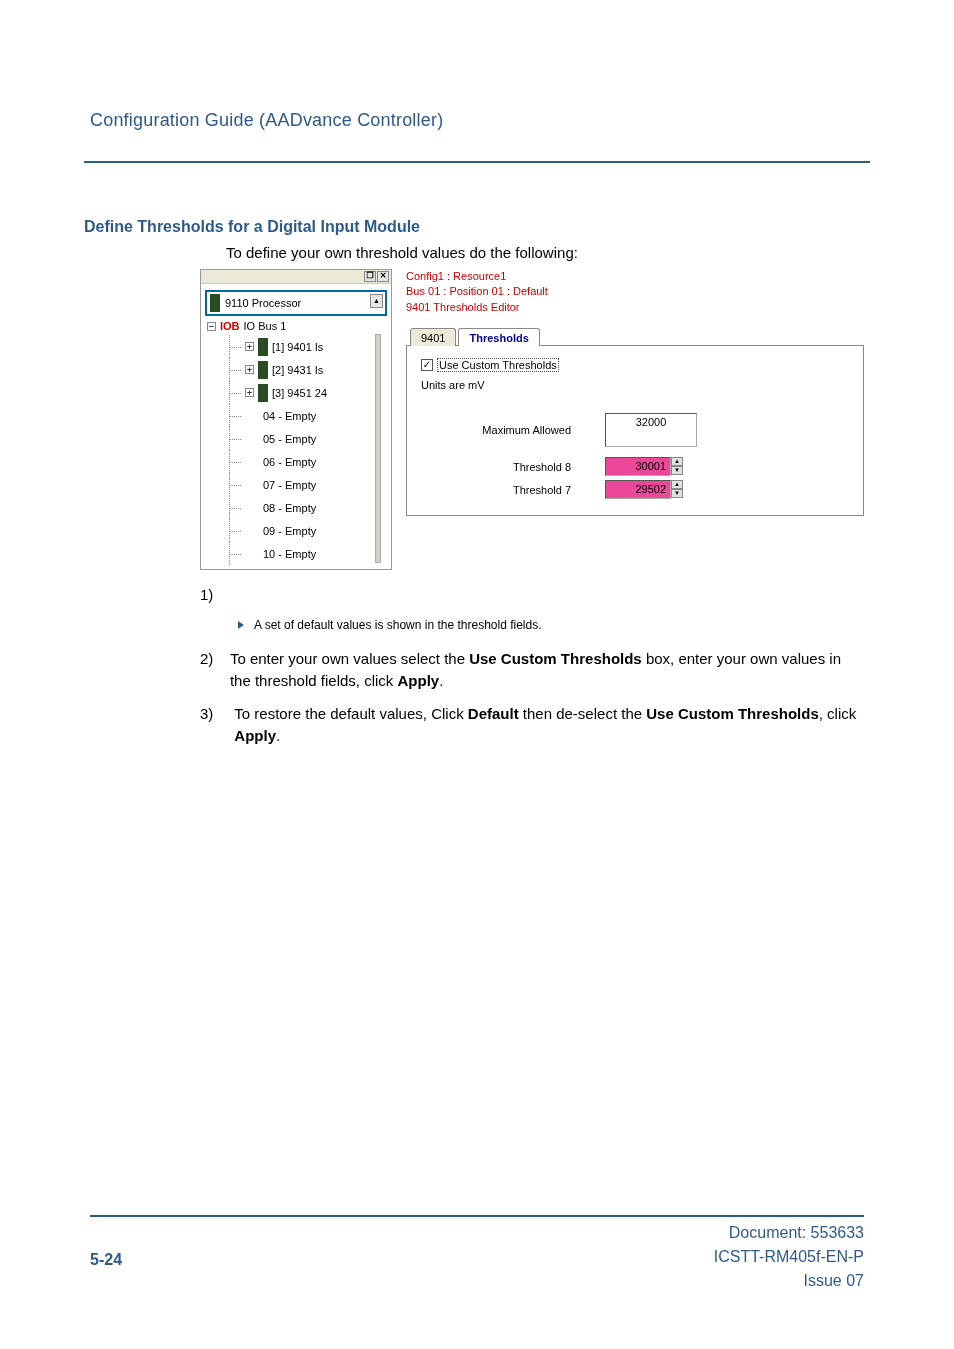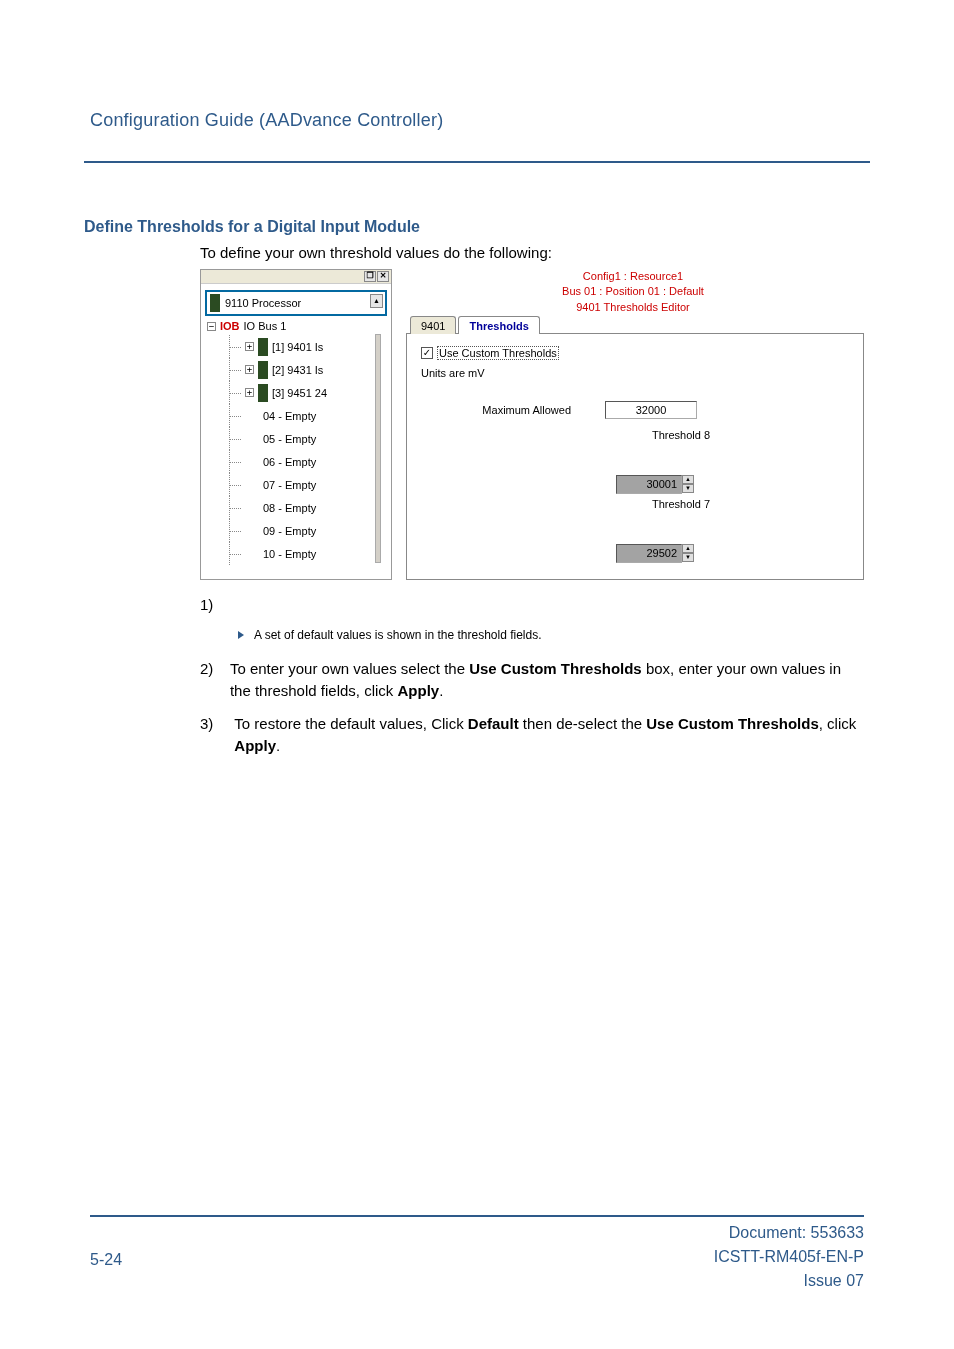"To define your own threshold" .intro { margin-left: none -> 26px }
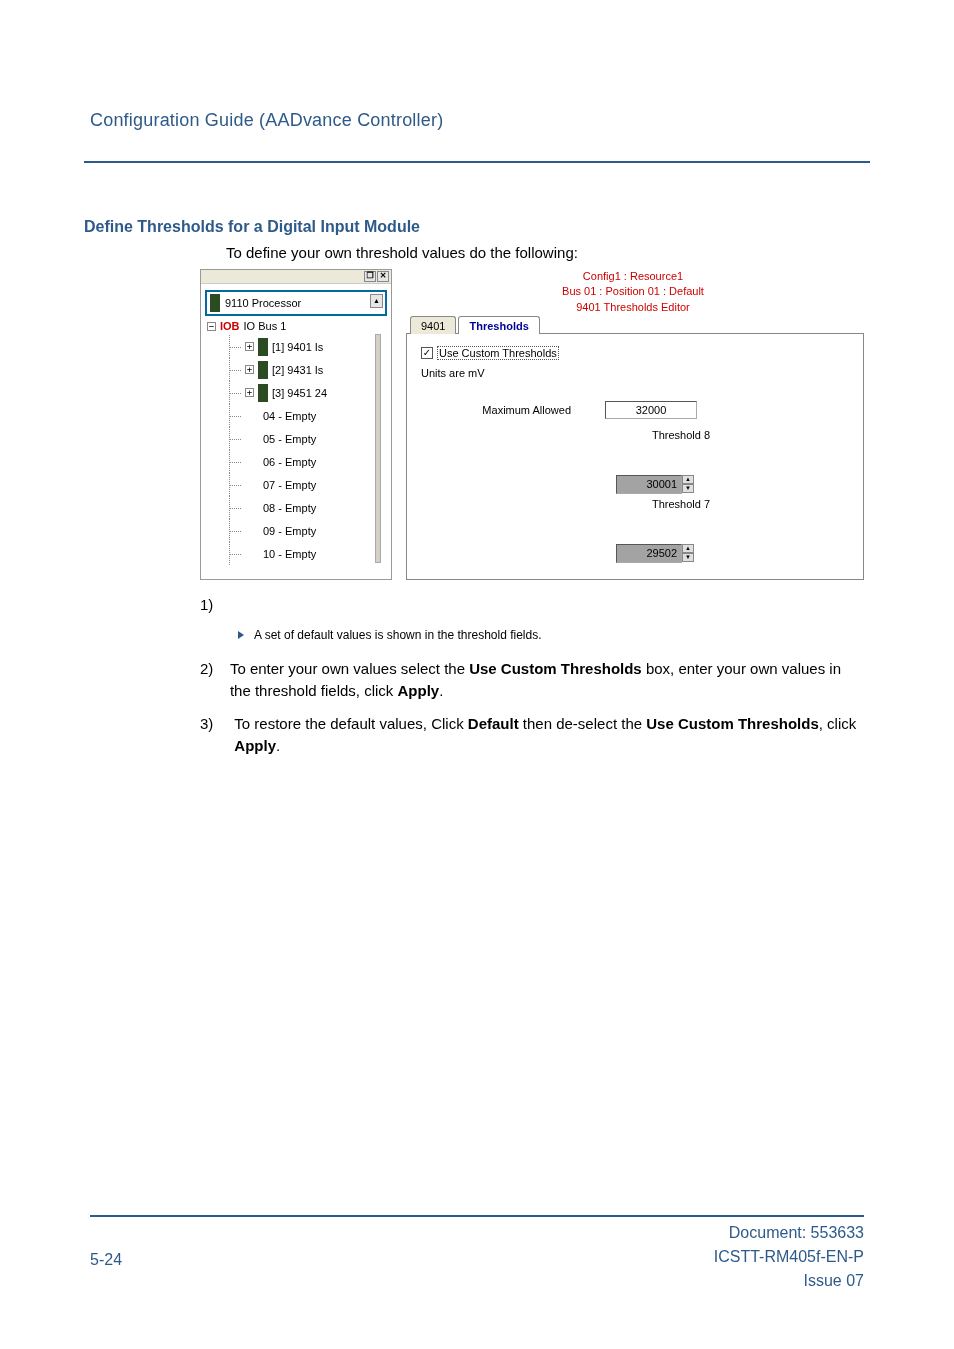"Config1 : Resource1" .ed-header { margin-bottom: 0 -> 12px; text-align: center -> left }
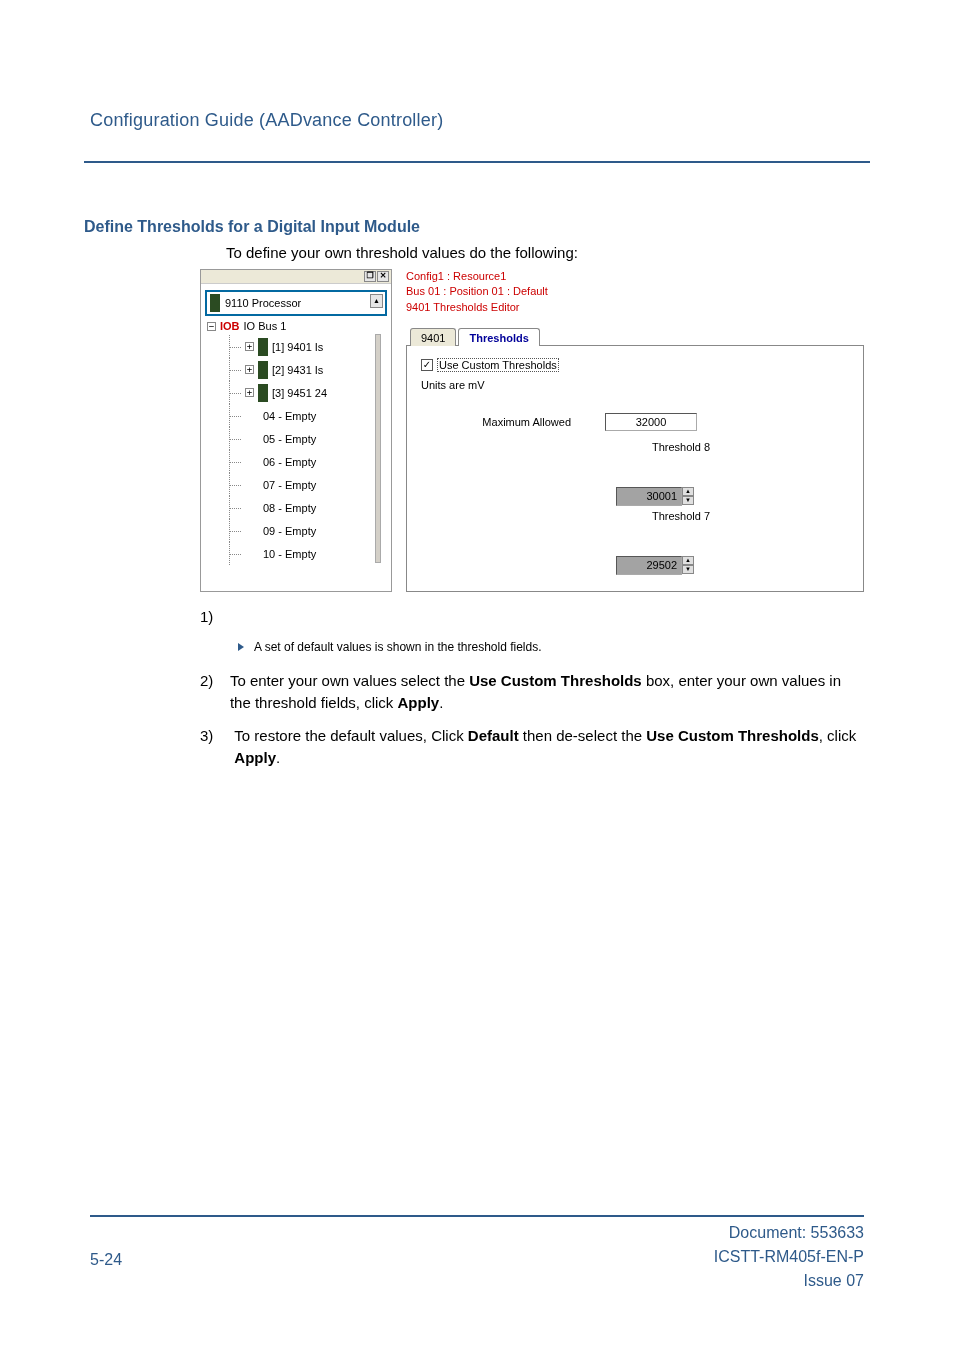"32000" .field-box { height: 18px -> 34px }
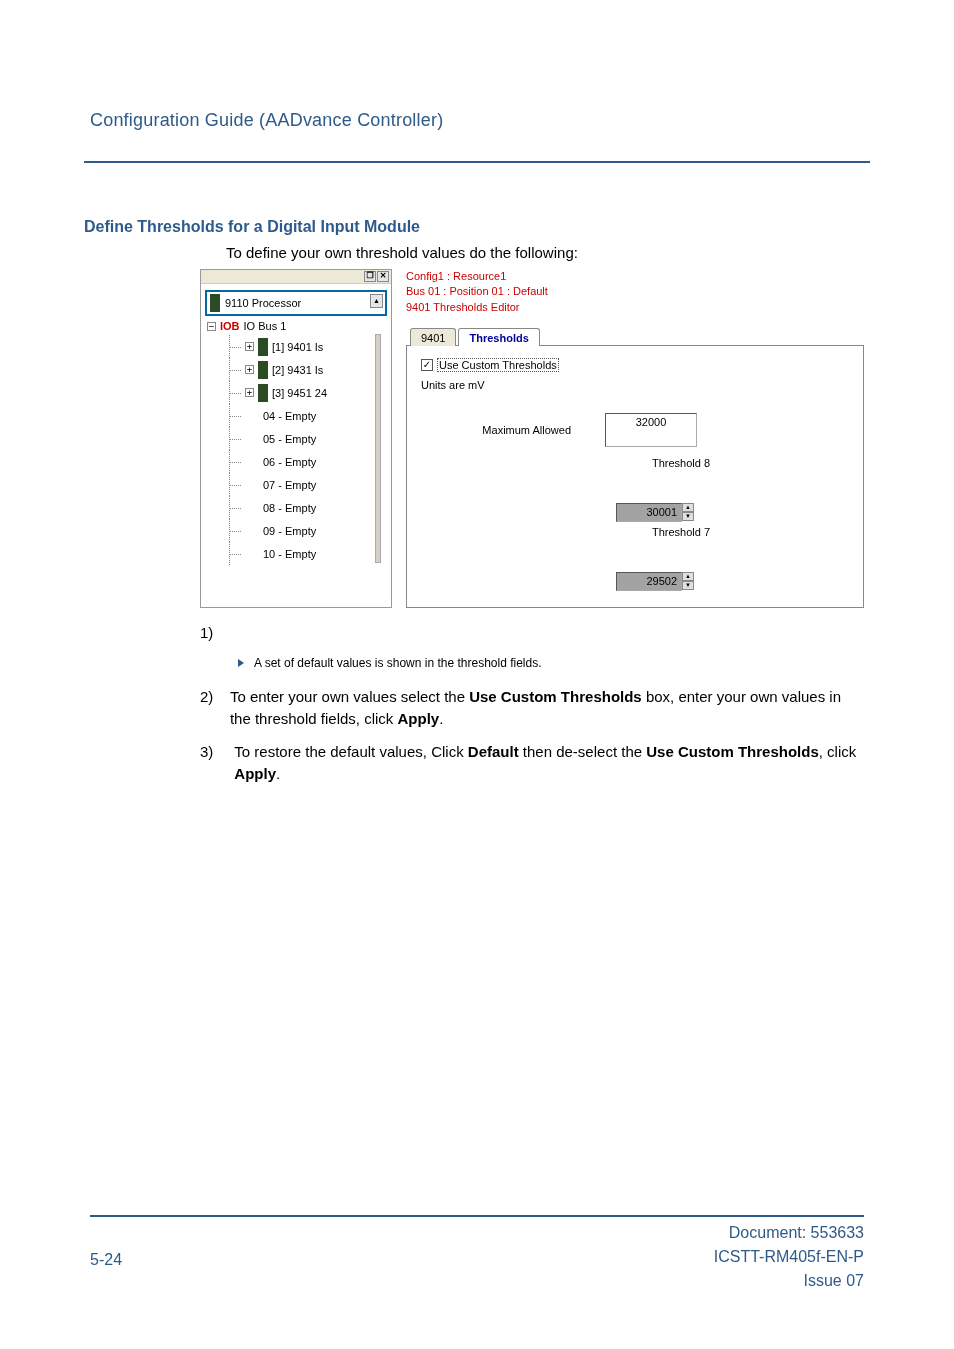"Threshold 8" .spin-row { flex-direction: column -> none }
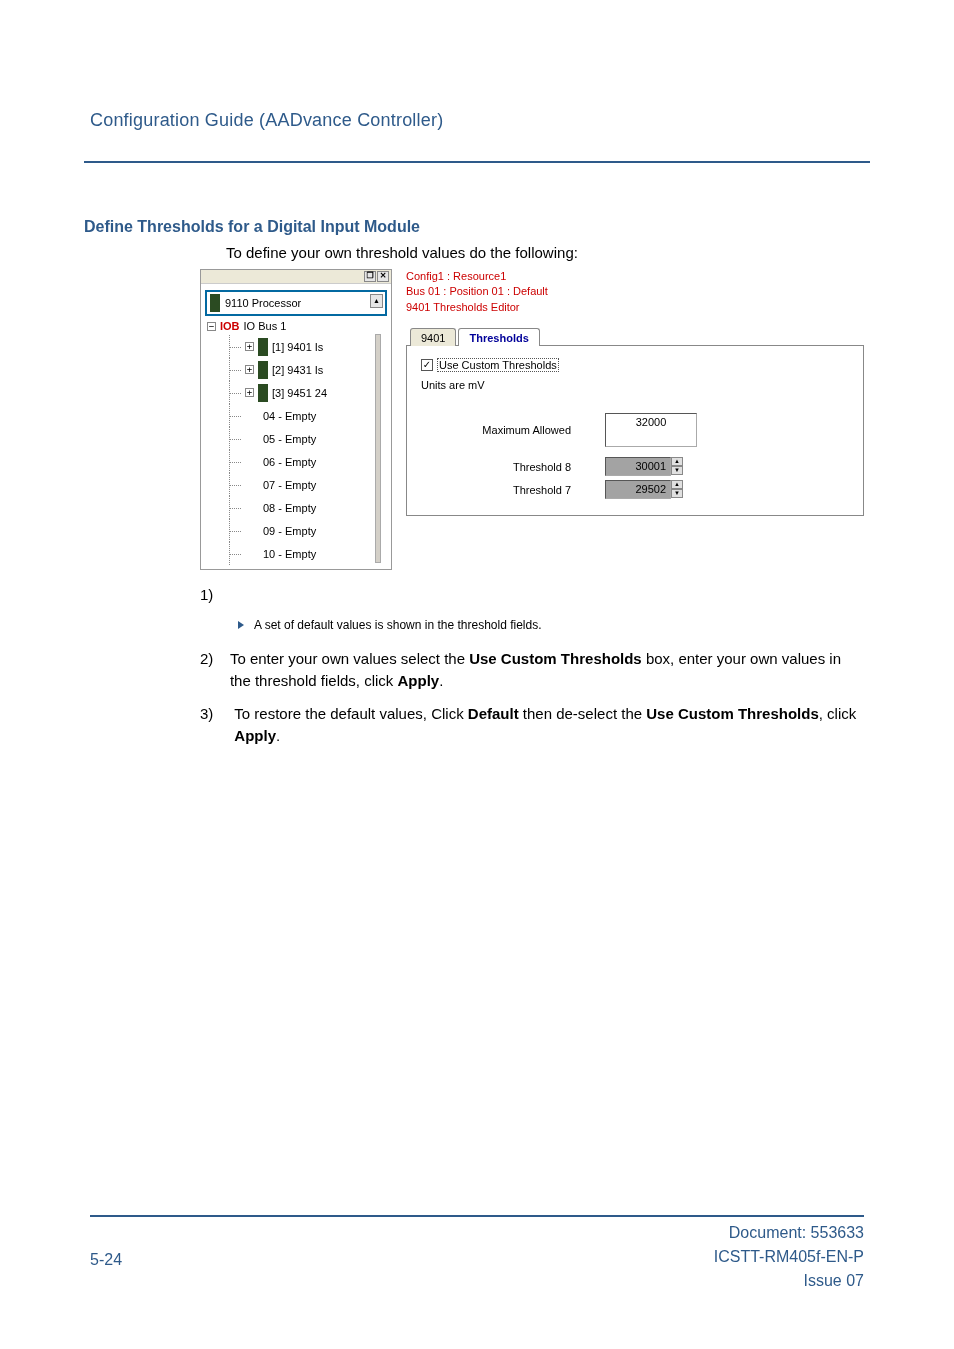"30001" .spin-input { background: #a3a3a3 -> #ec4899 }
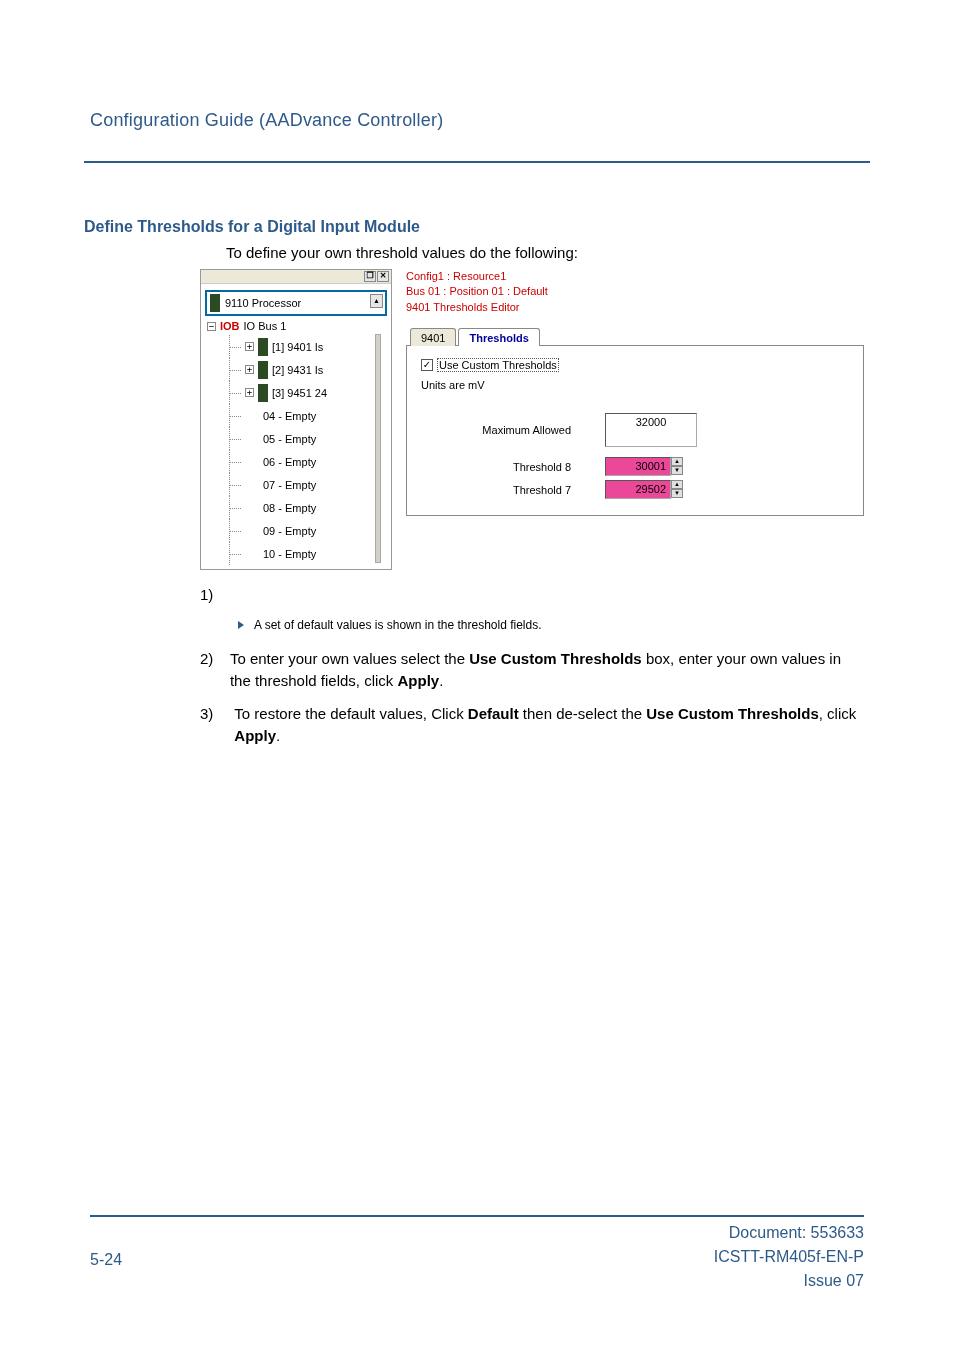"5-24" .footer-left { font-weight: none -> bold }
